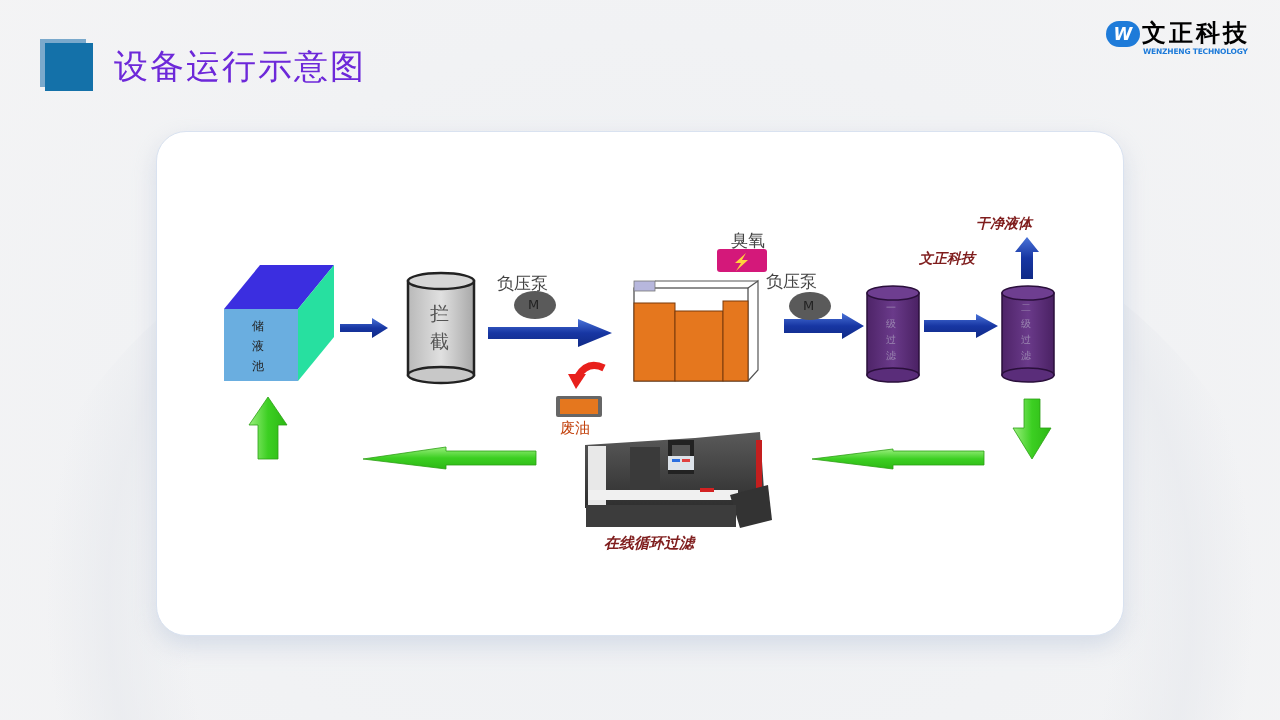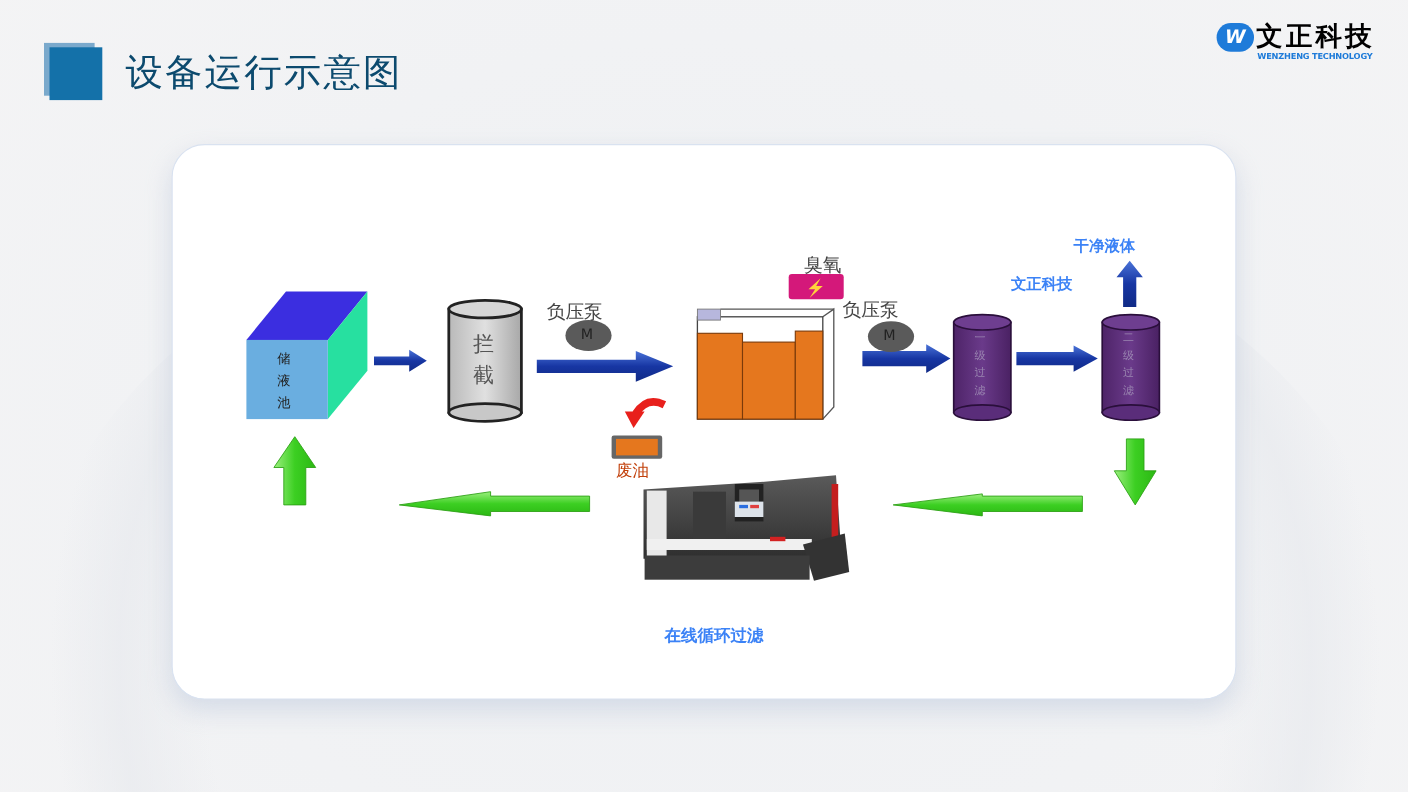"设备运行示意图" .page-title { color: #0c4a6e -> #6d28d9 }
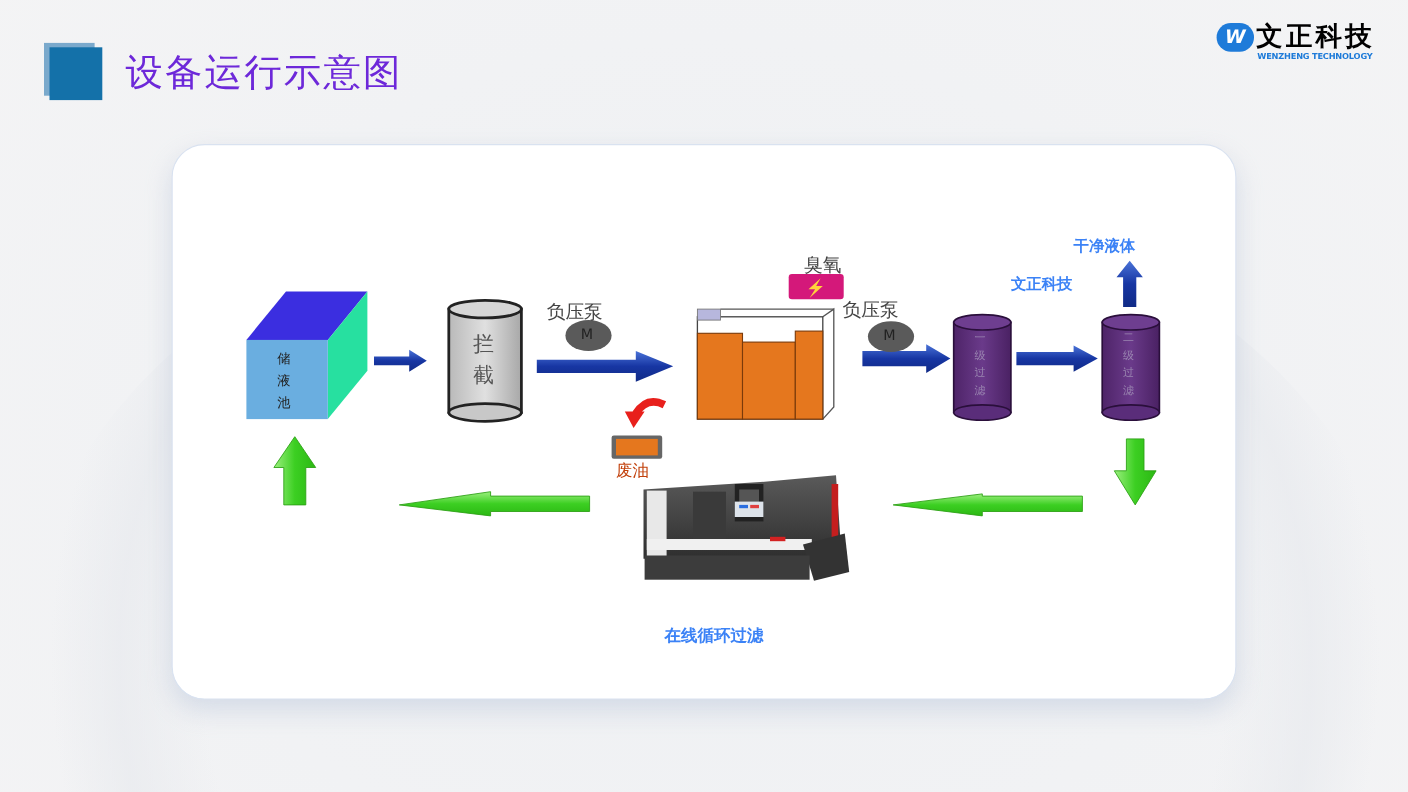"干净液体" .lbl.bold { color: #3b82f6 -> #7f1d1d; font-style: none -> italic }
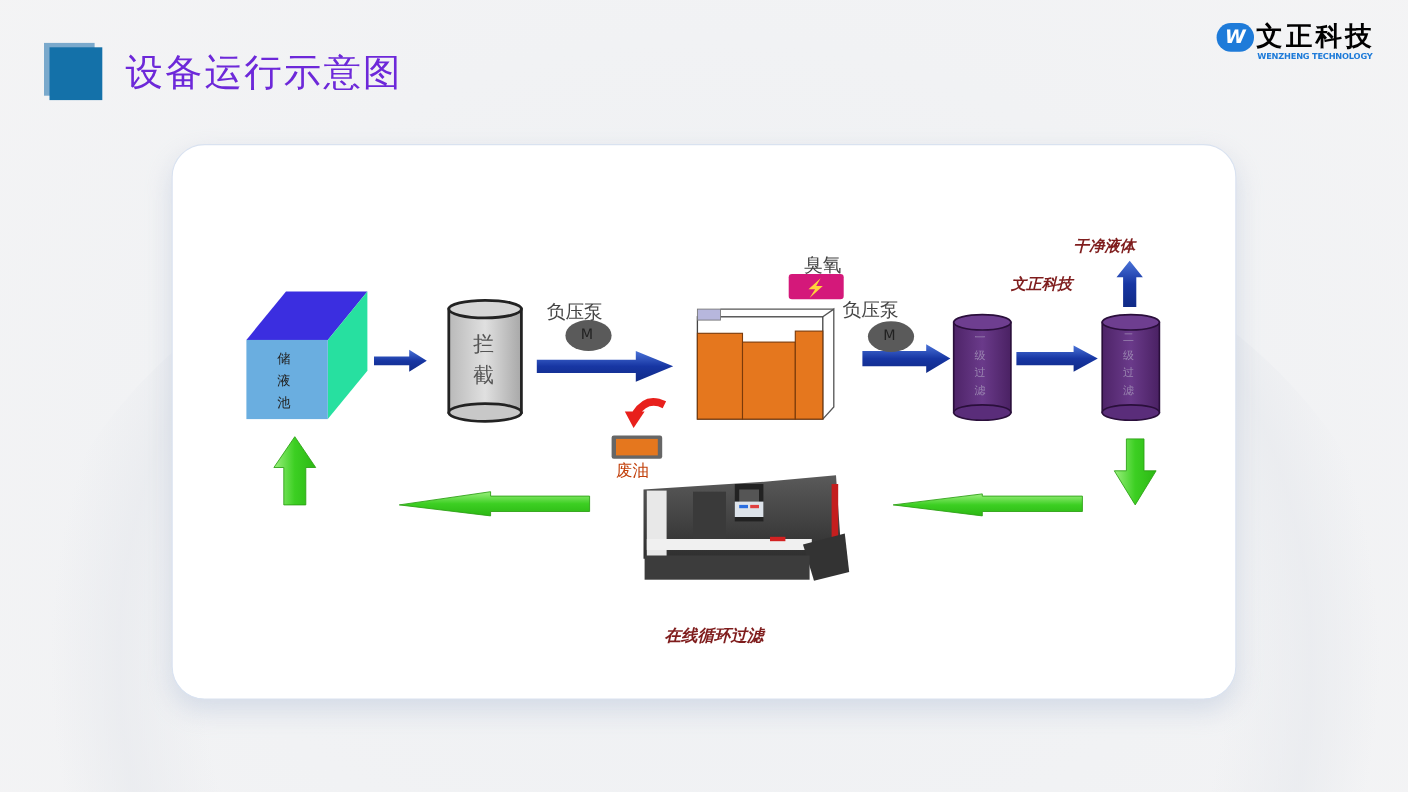"在线循环过滤" div.lbl { margin-top: 35px -> none }
